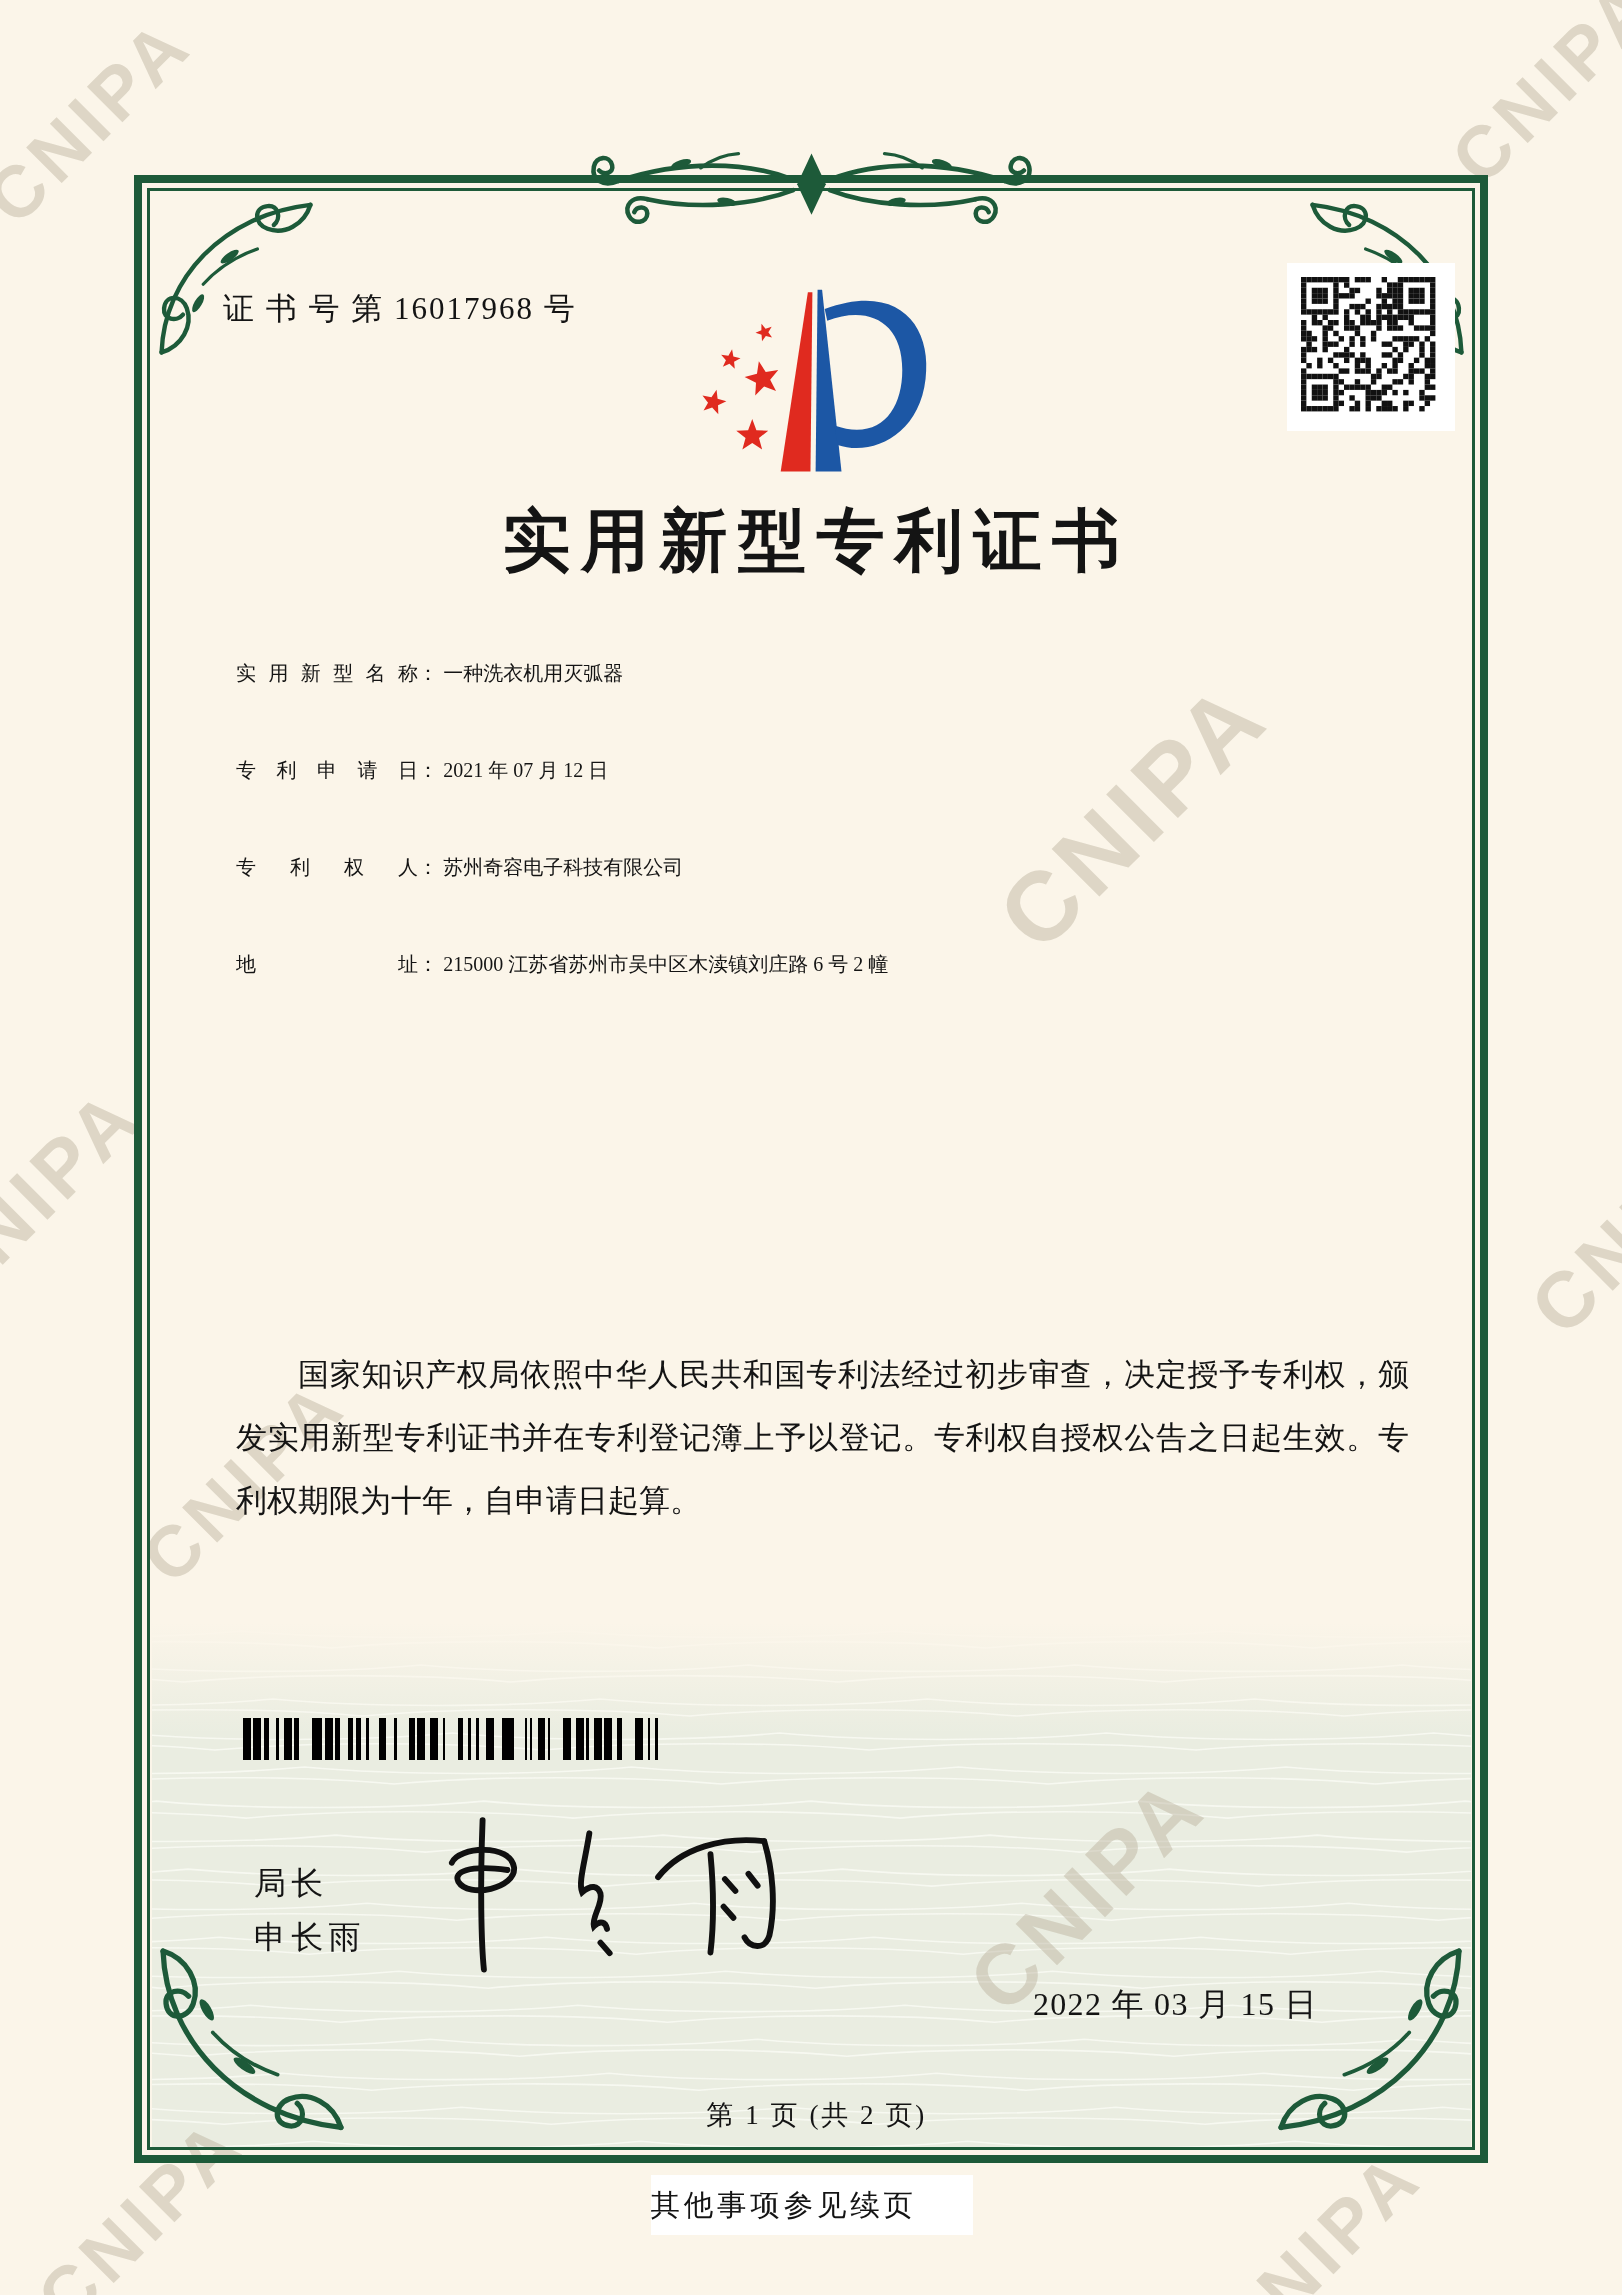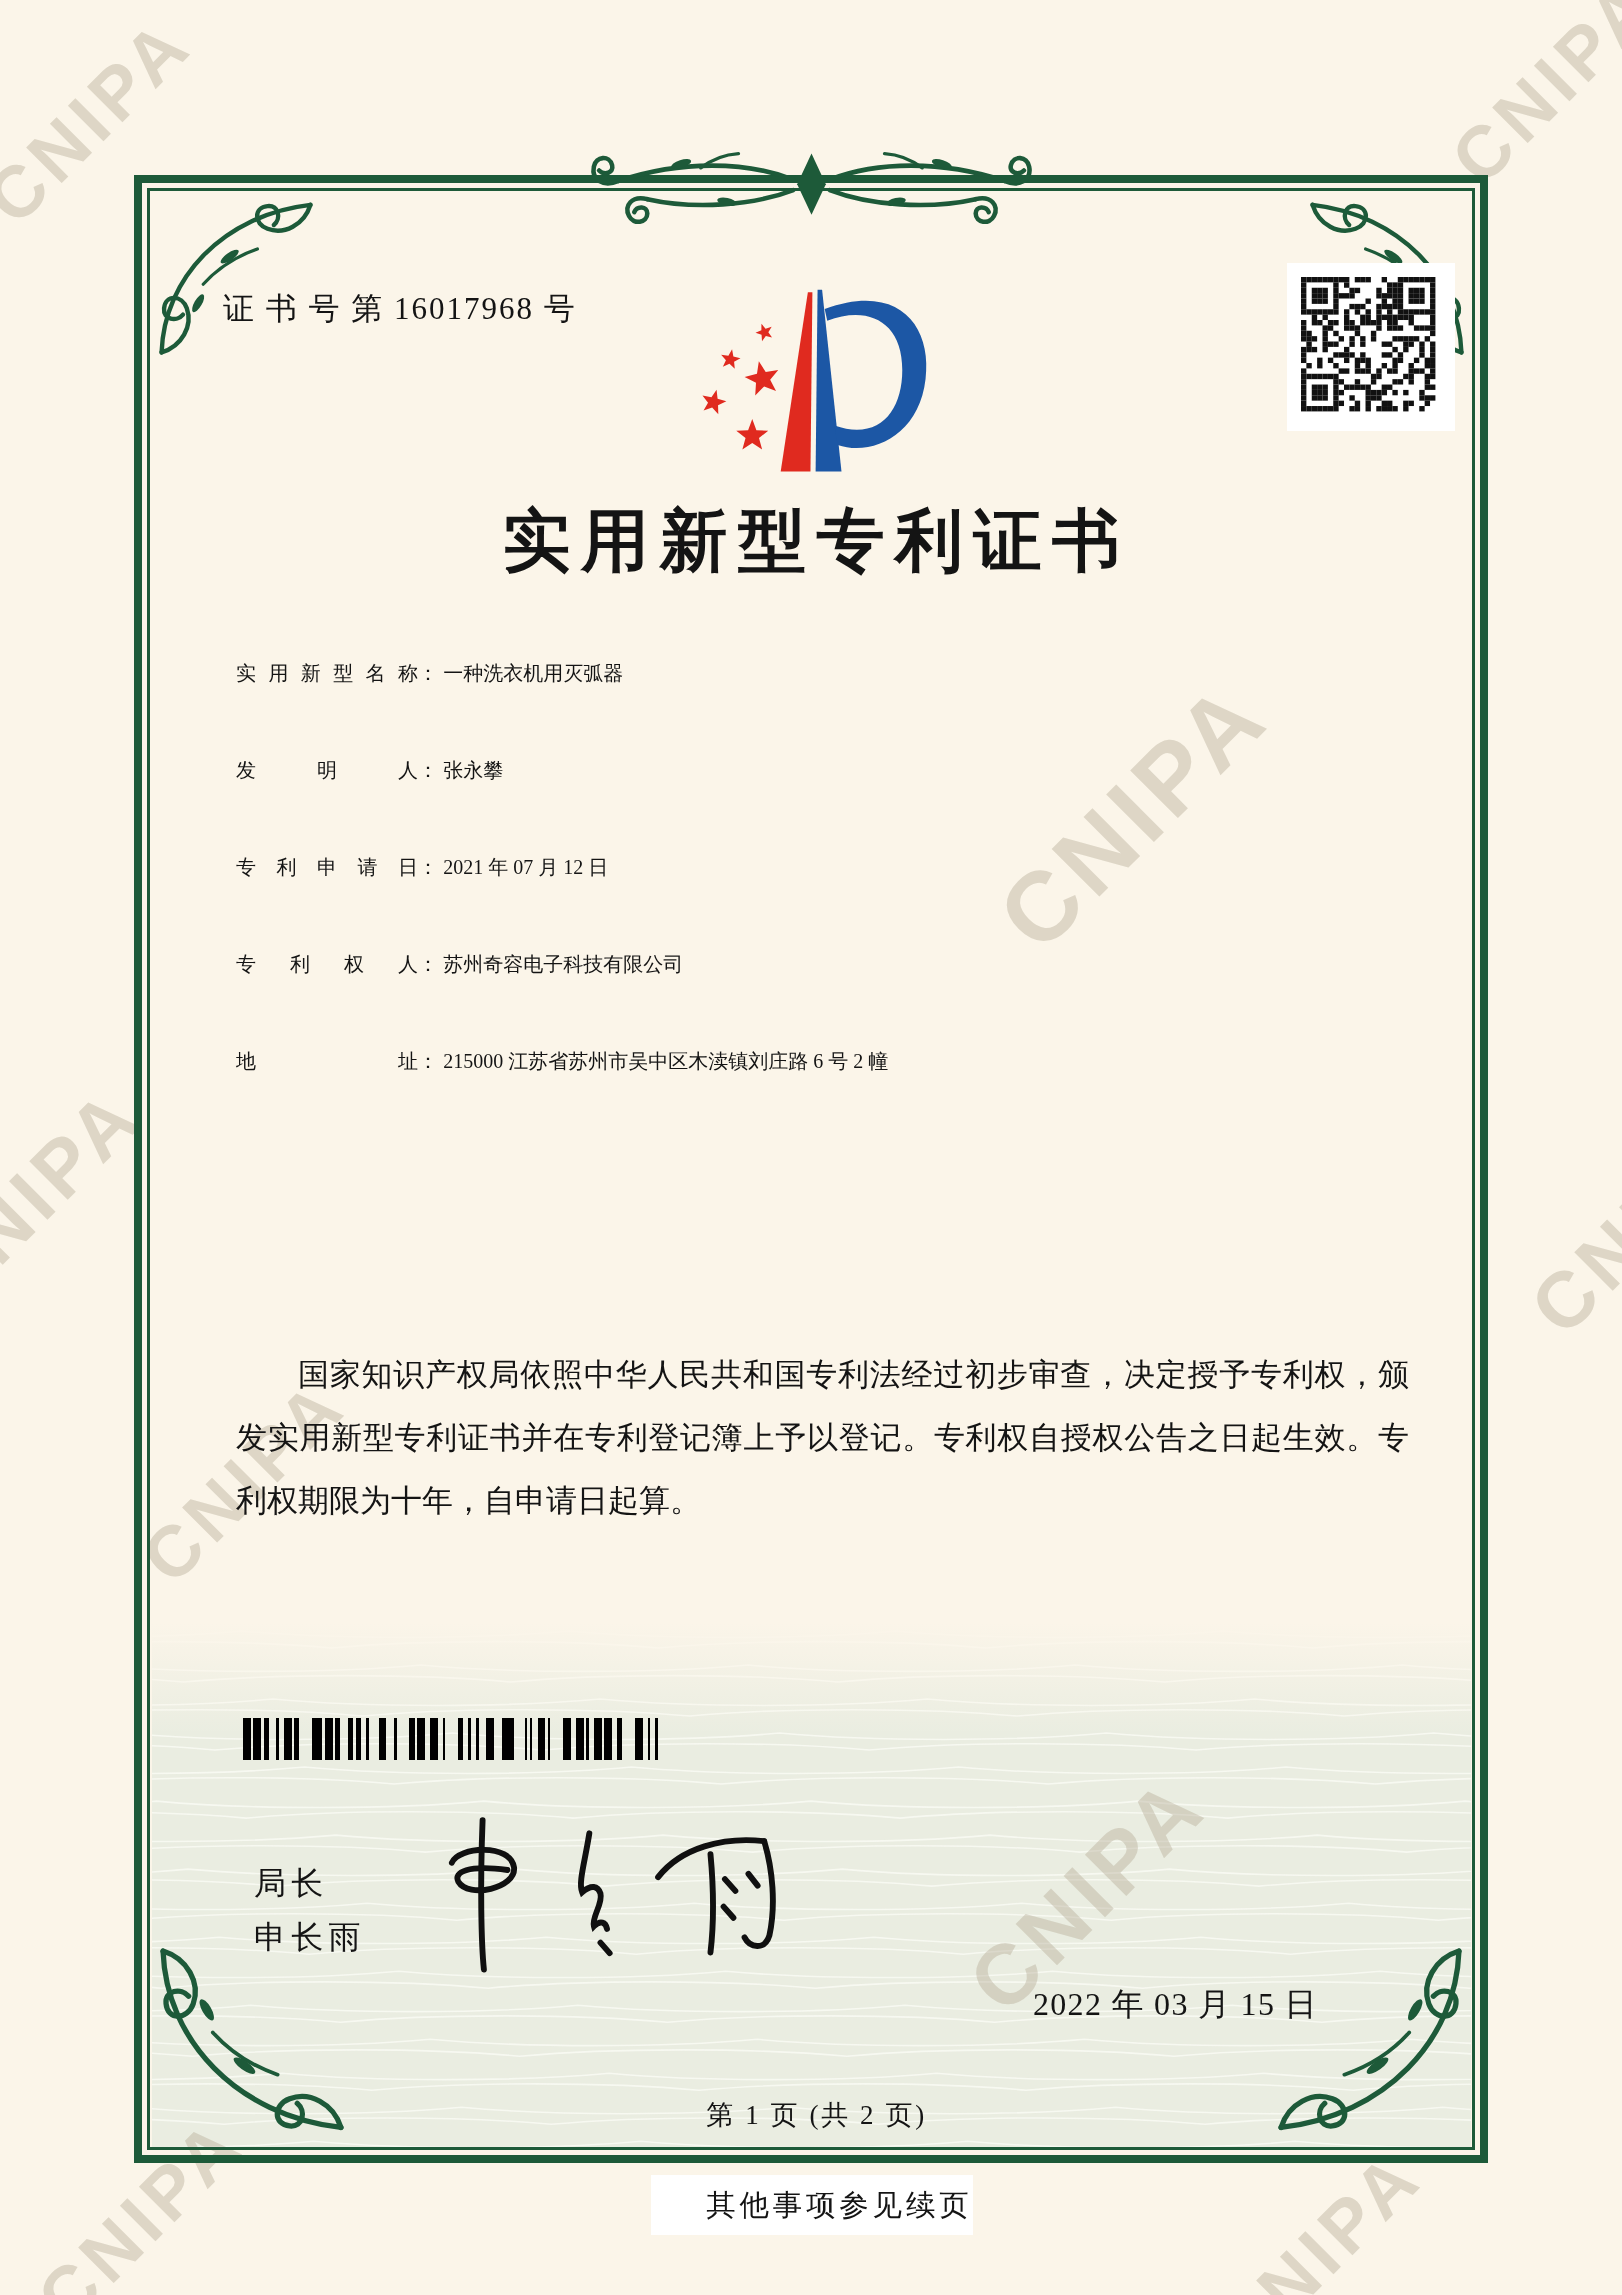"发明人： 张永攀" div.frow { html: <div> <span>发明人</span><span>：</span><span>张永攀</span> </div> -> none }
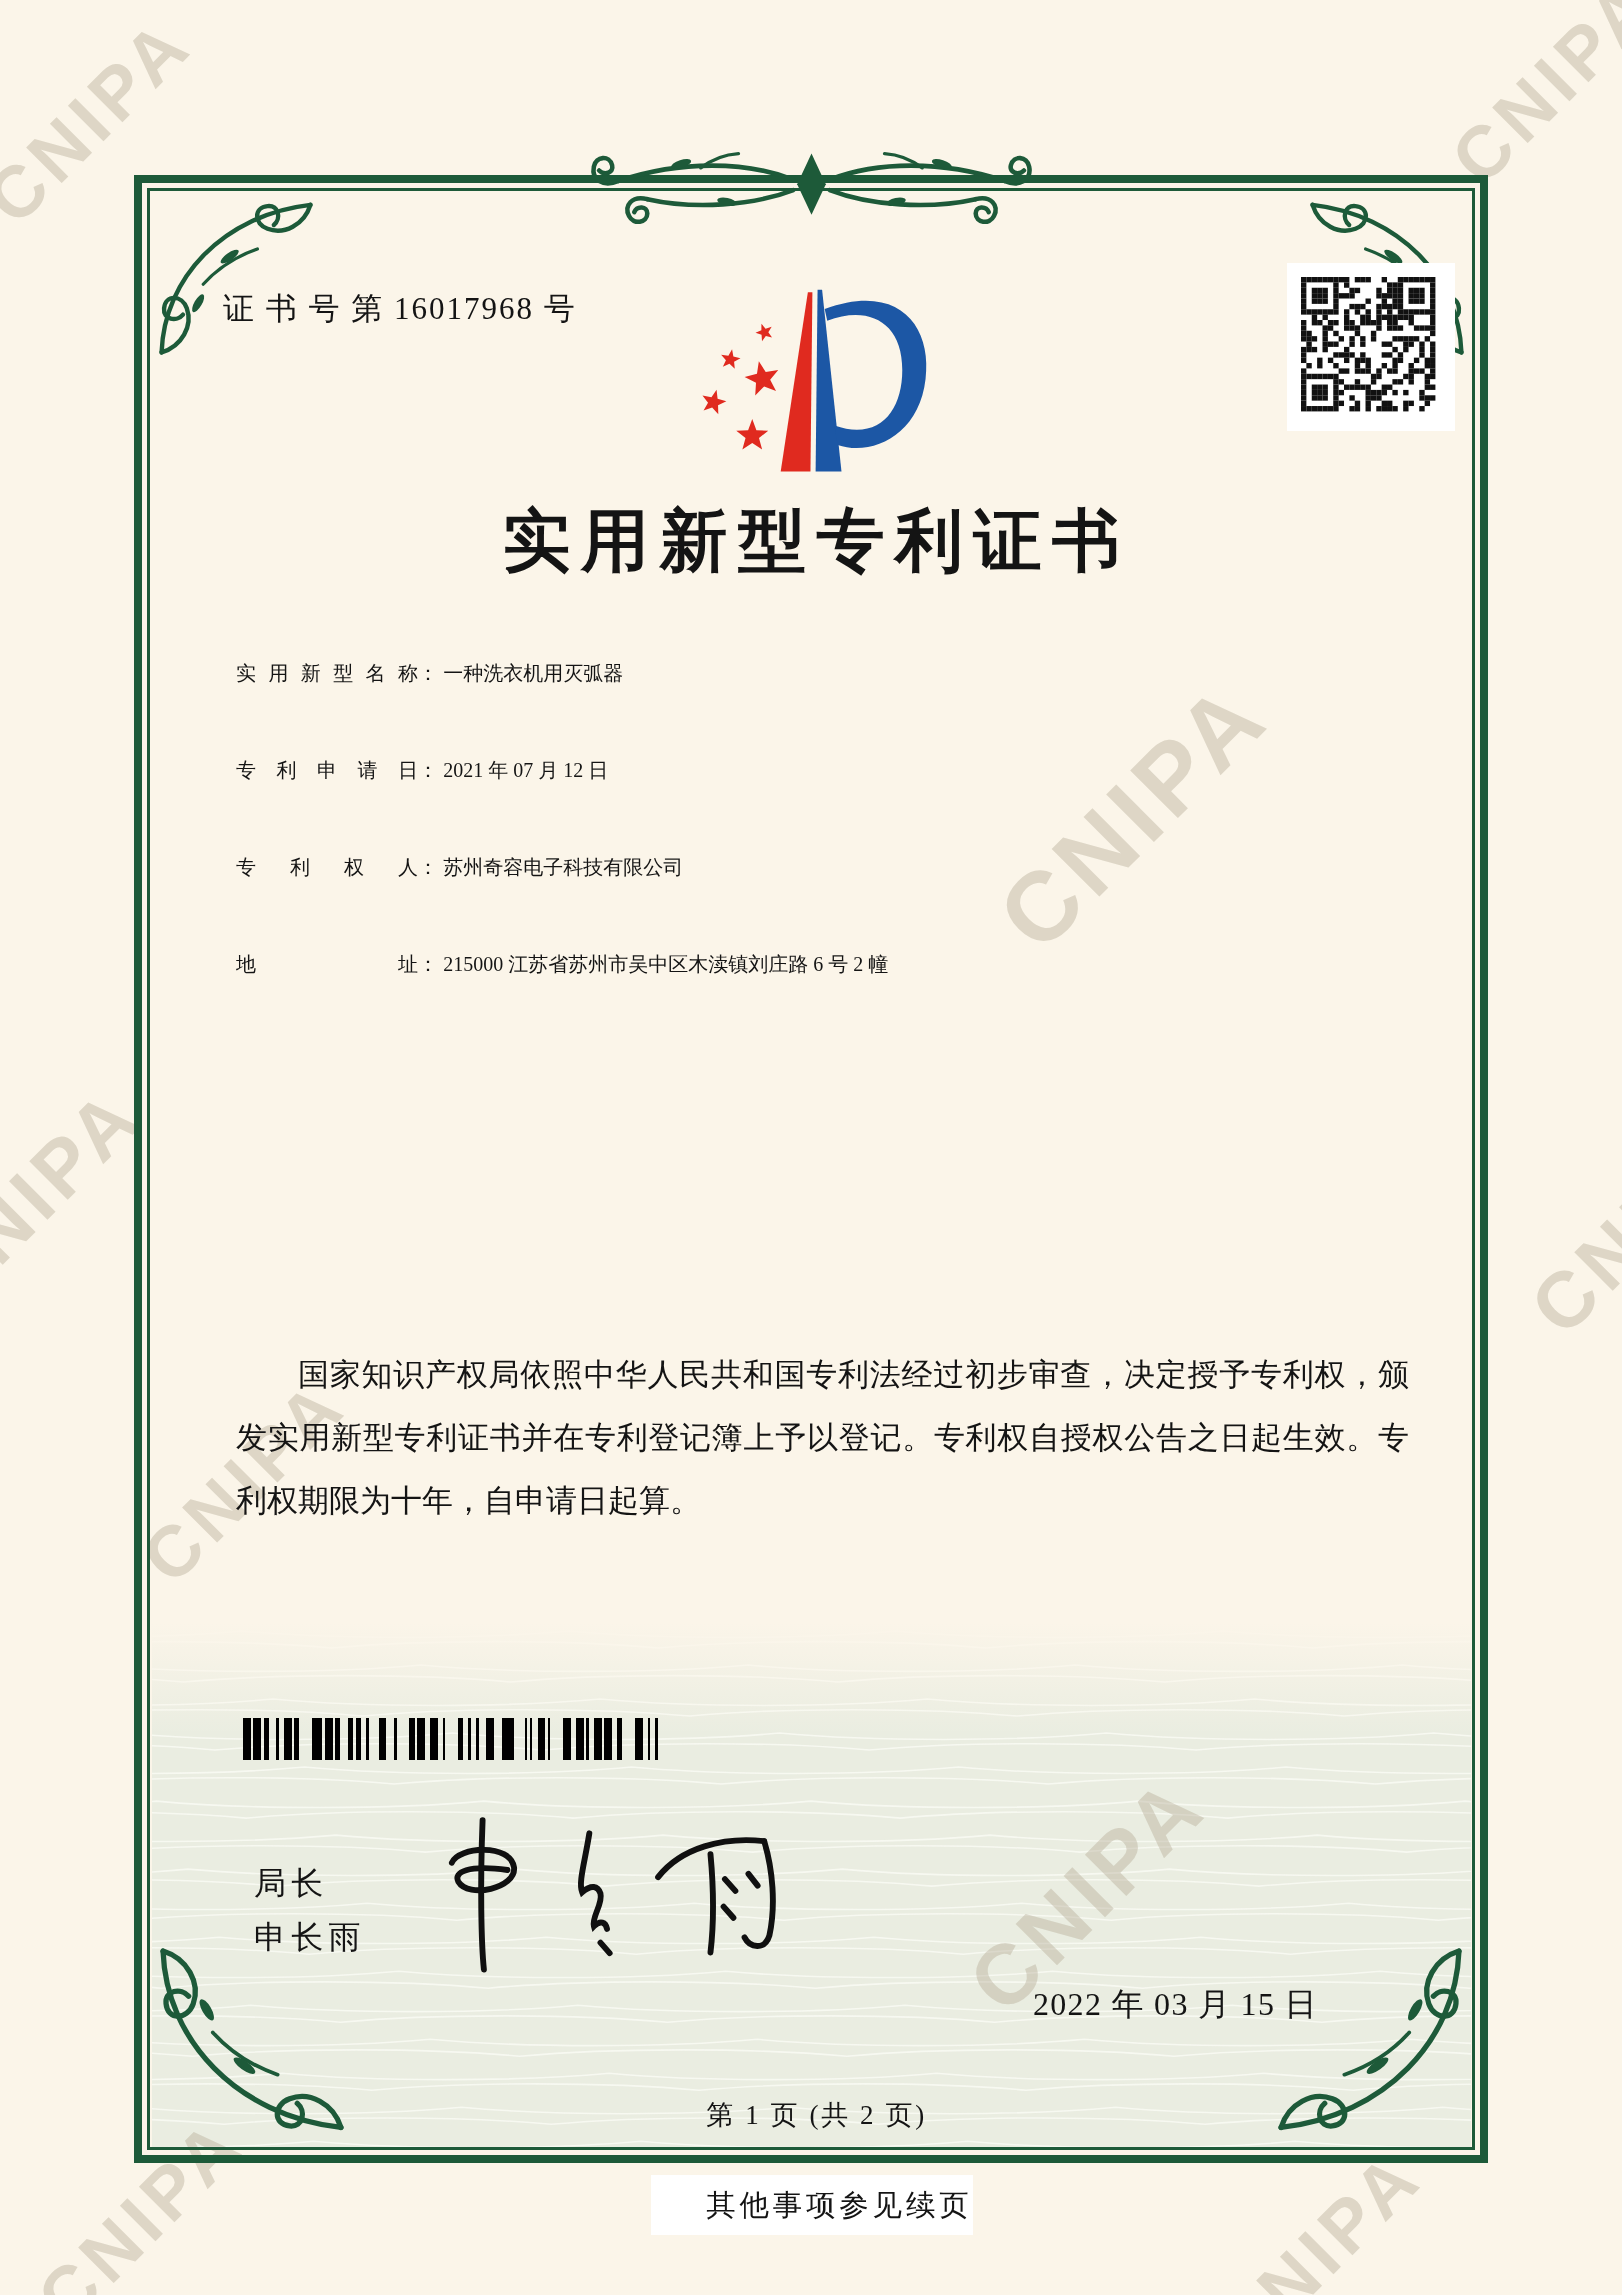"其他事项参见续页" .cont-note { text-align: right -> left }
